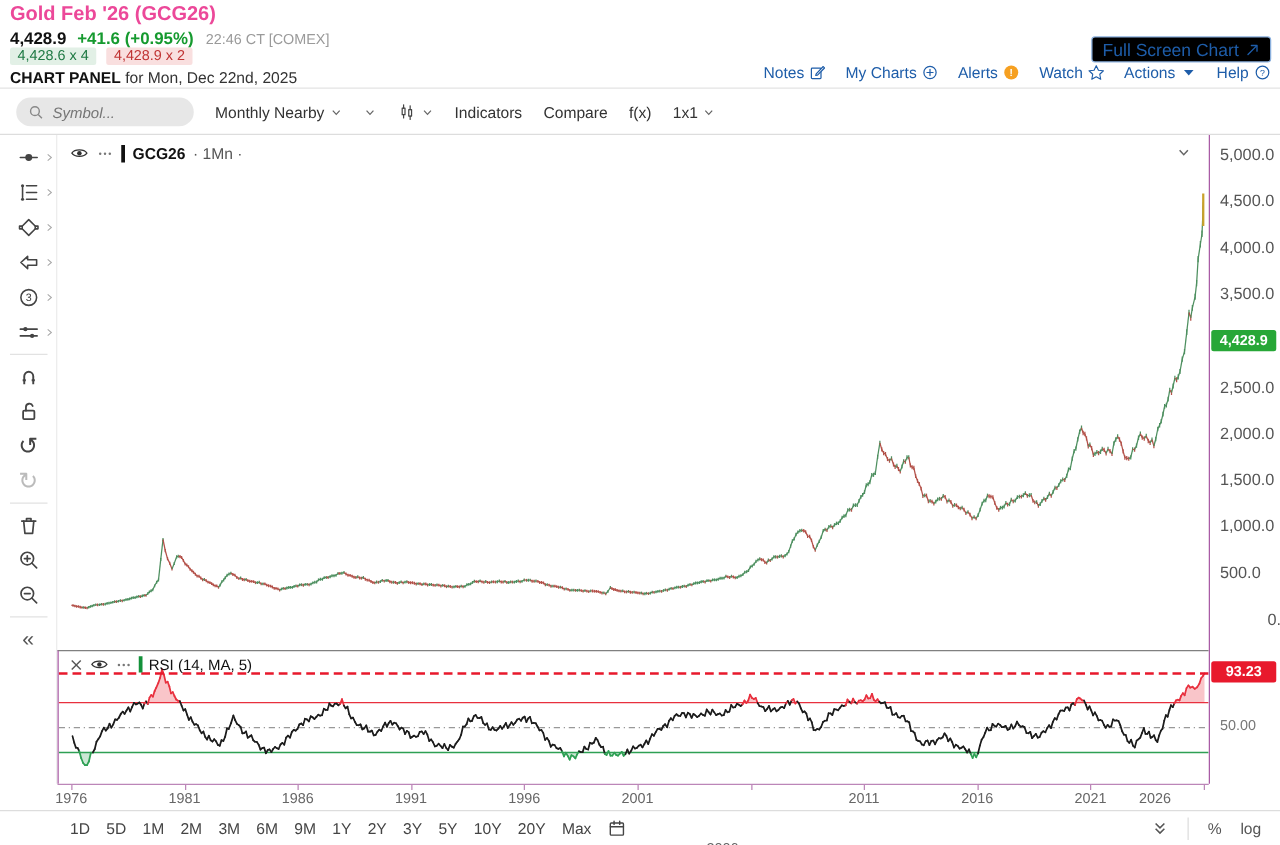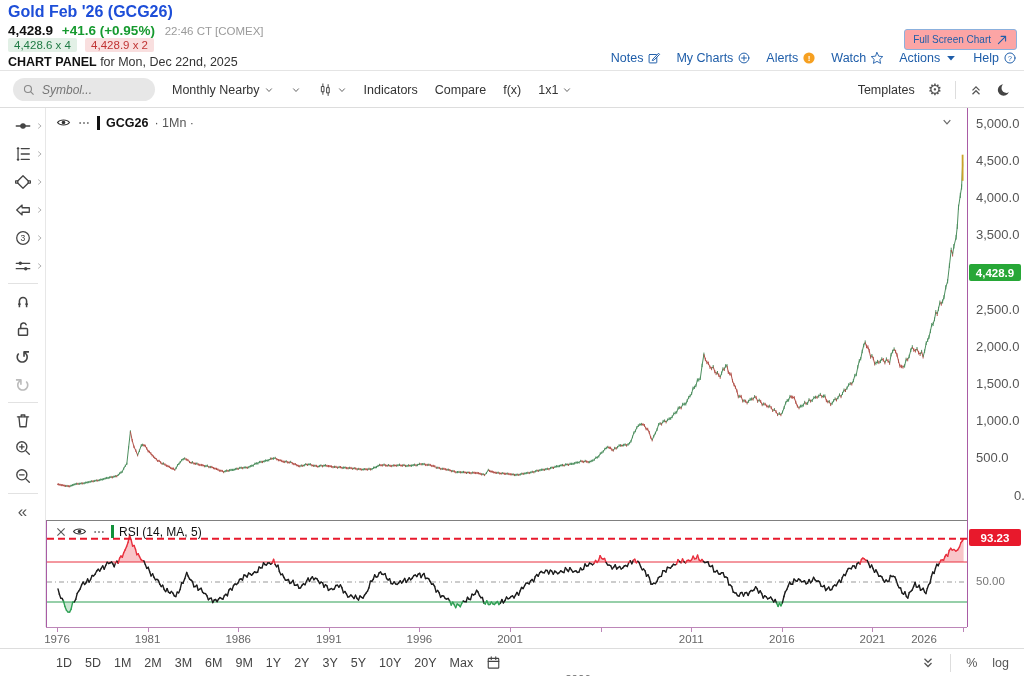"Gold Feb '26 (GCG26)" .title { color: #1d4ed8 -> #ec4899 }
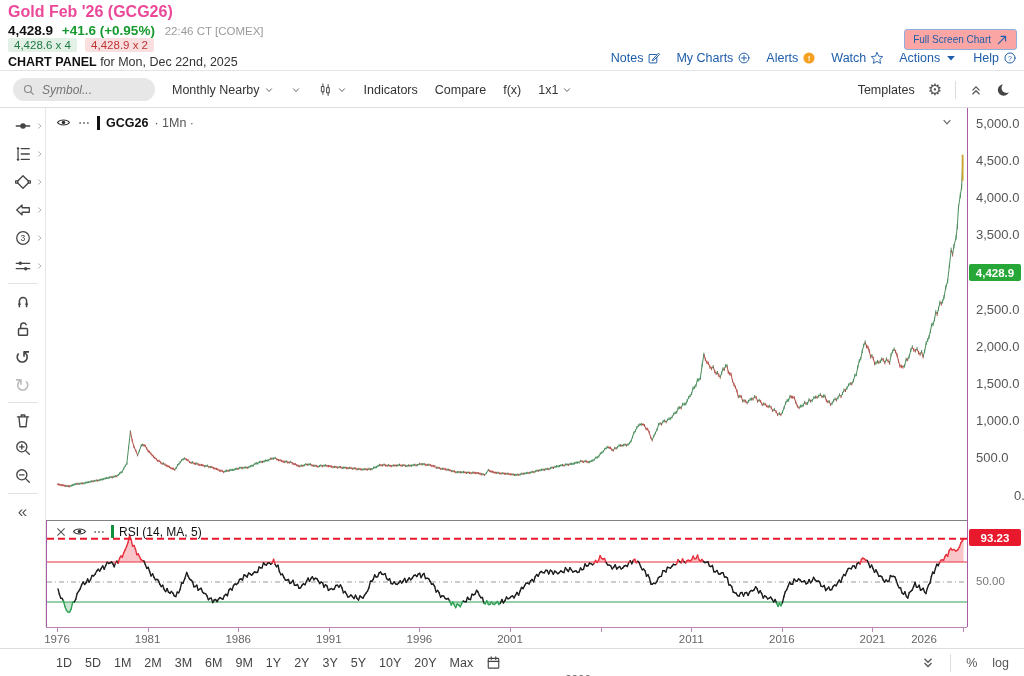"Full Screen Chart" .fsbtn { background: #fca5a5 -> #000000; font-size: 10px -> 14px }
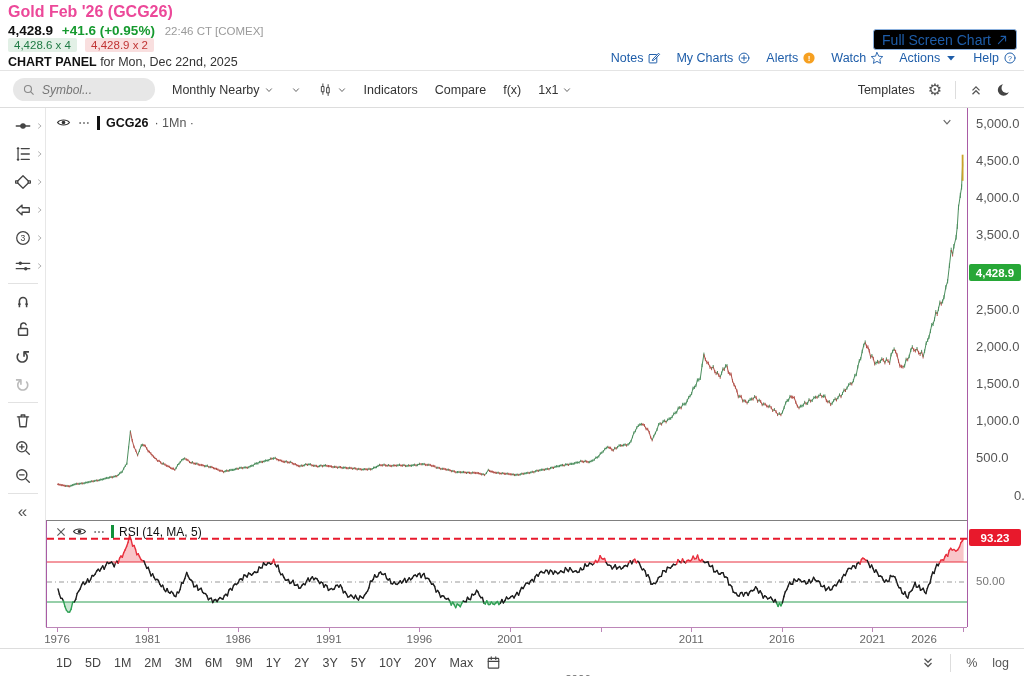"Templates" div.tright { html: <div> <span>Templates</span> <span>⚙</span> <span></span> <span> <svg> <polyline></polyline> <polyline></polyline> </svg> </span> <span> <svg> <circle></circle> <circle></circle> </svg> </span> </div> -> none }
